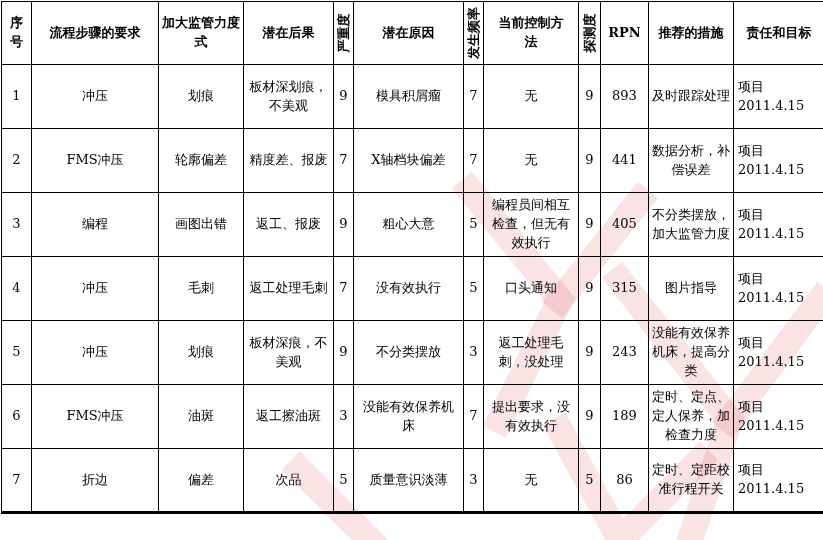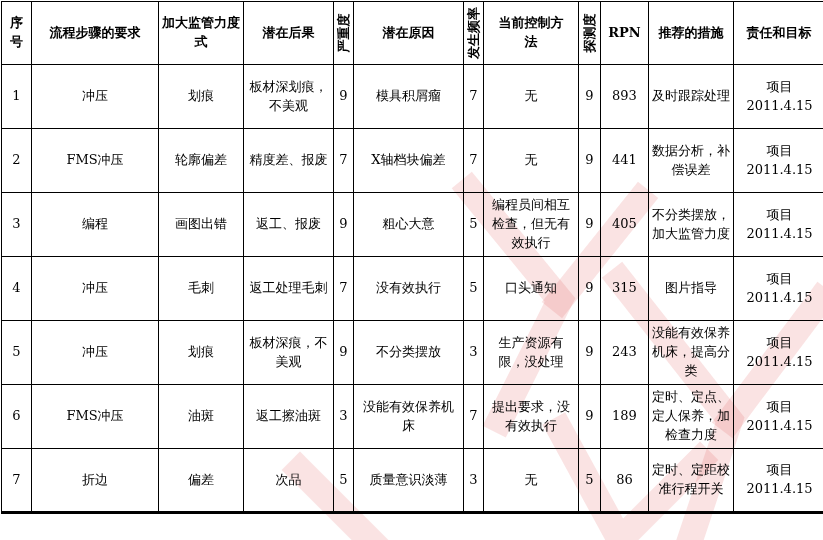"项目" td.left { text-align: center -> left }
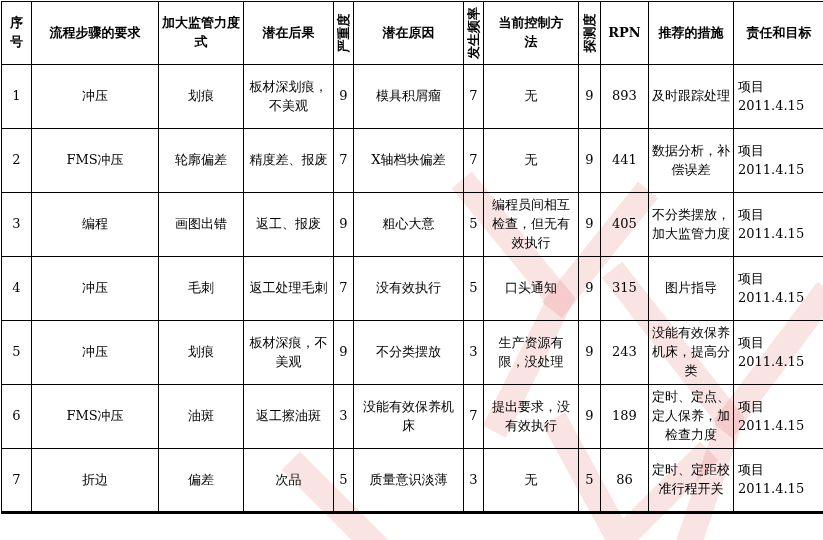"生产资源有限，没处理" td { text: 生产资源有限 -> 返工处理毛刺 }
